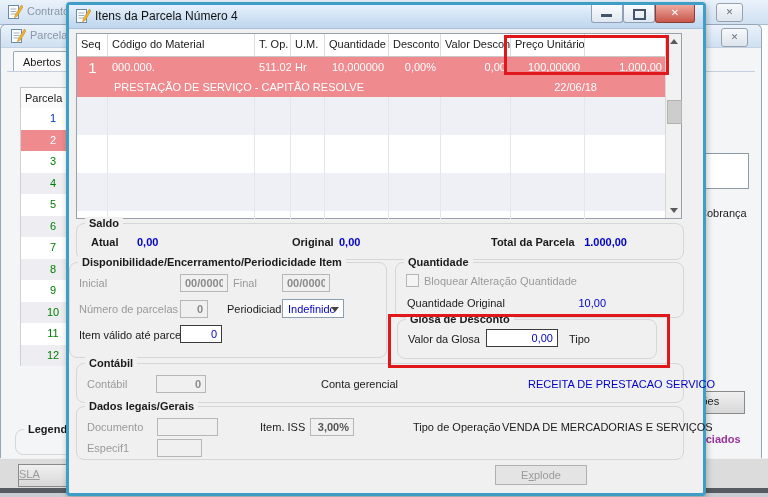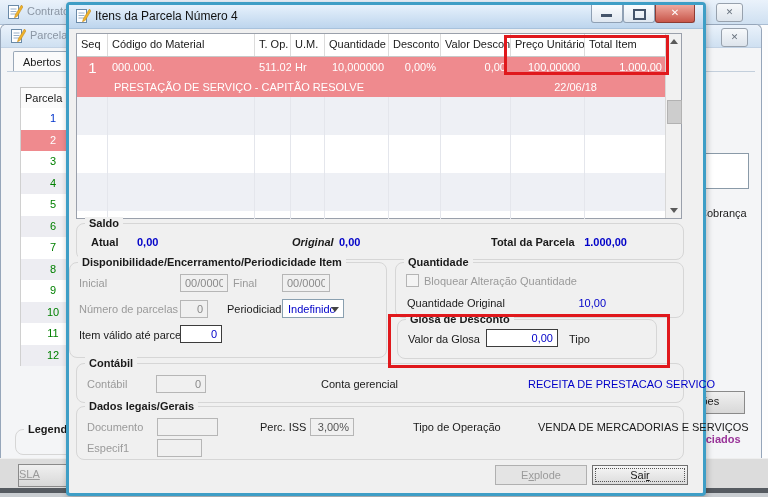"Total Item" span.c-tot { html: <span>Total Item</span> -> none }
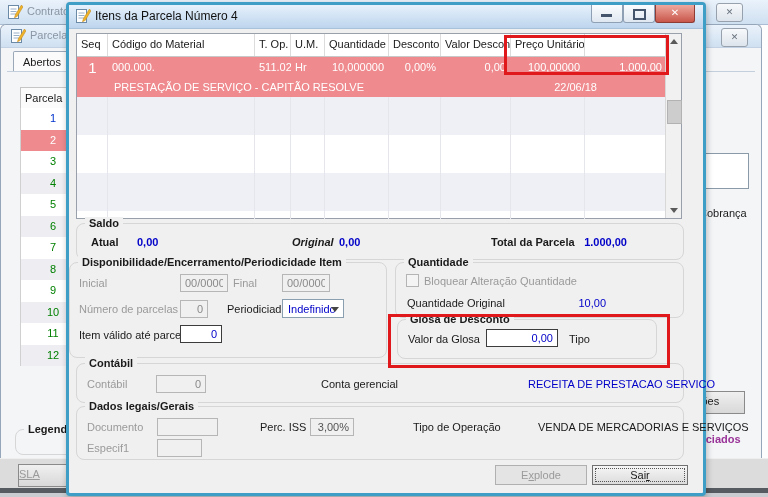"Original" span.abs { font-style: italic -> none }
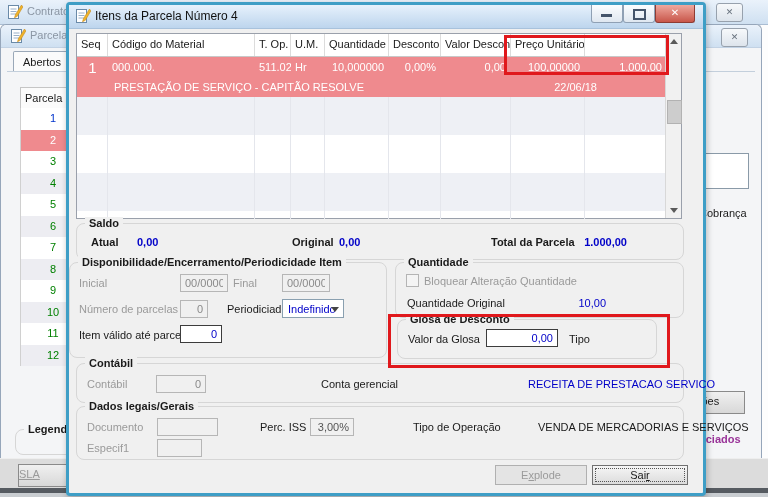"00/0000" .fld-dis { font-weight: none -> bold }
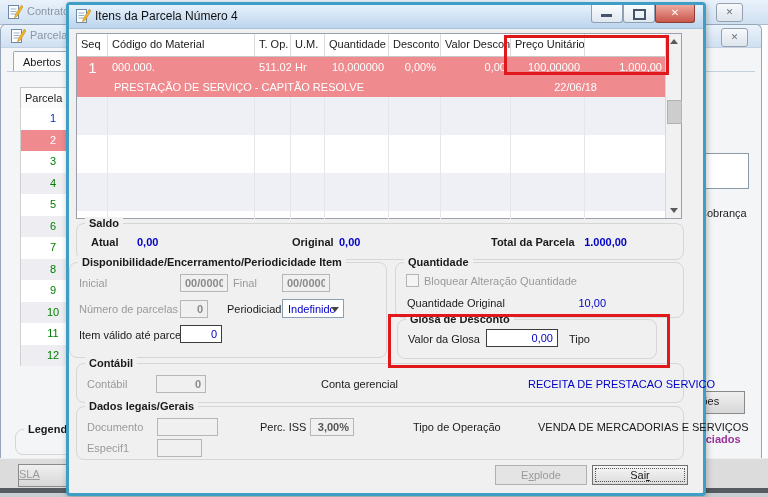"Perc. ISS" span.abs { text: Perc -> Item }
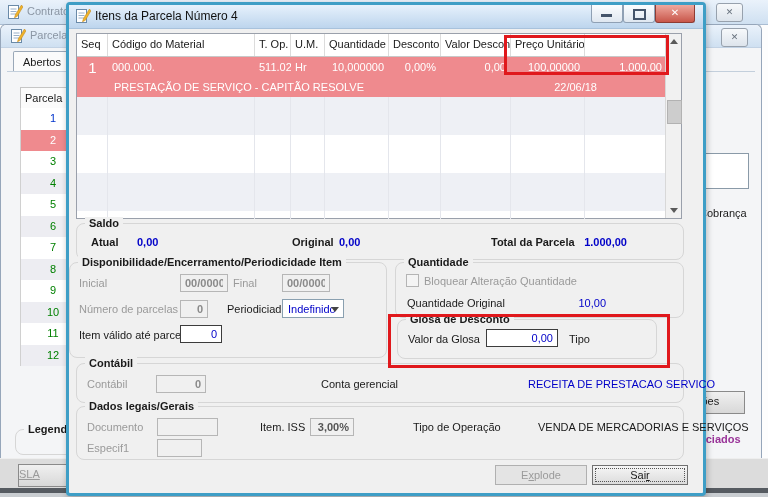"VENDA DE MERCADORIAS E SERVIÇOS" span.abs { margin-left: 36px -> none }
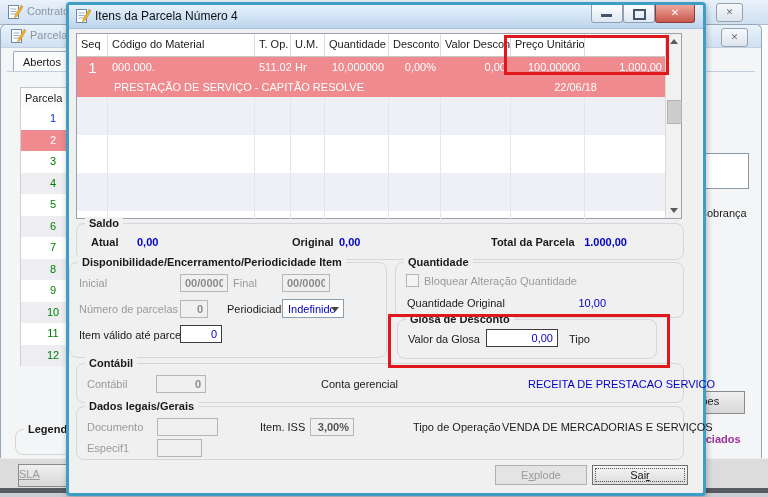"Sair" div.btn { html: <div> <span>Sai</span><span>r</span><span></span> </div> -> none }
